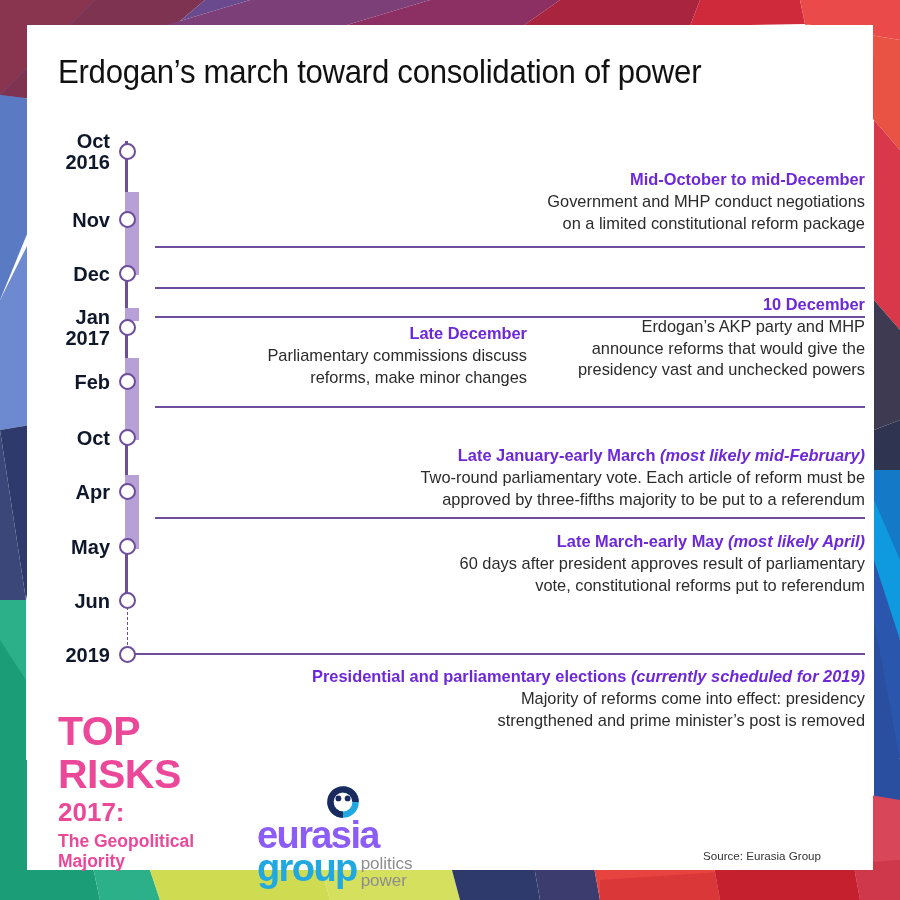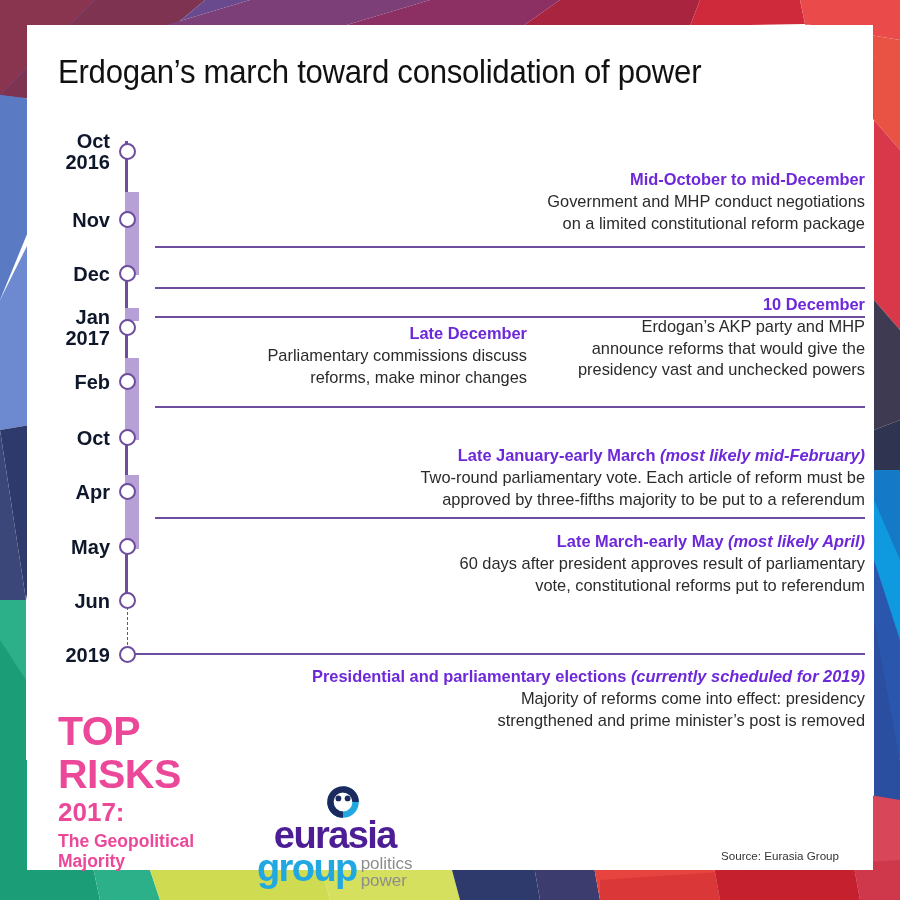"eurasia" #eg-eurasia { color: #4c1d95 -> #8b5cf6; text-align: center -> none }
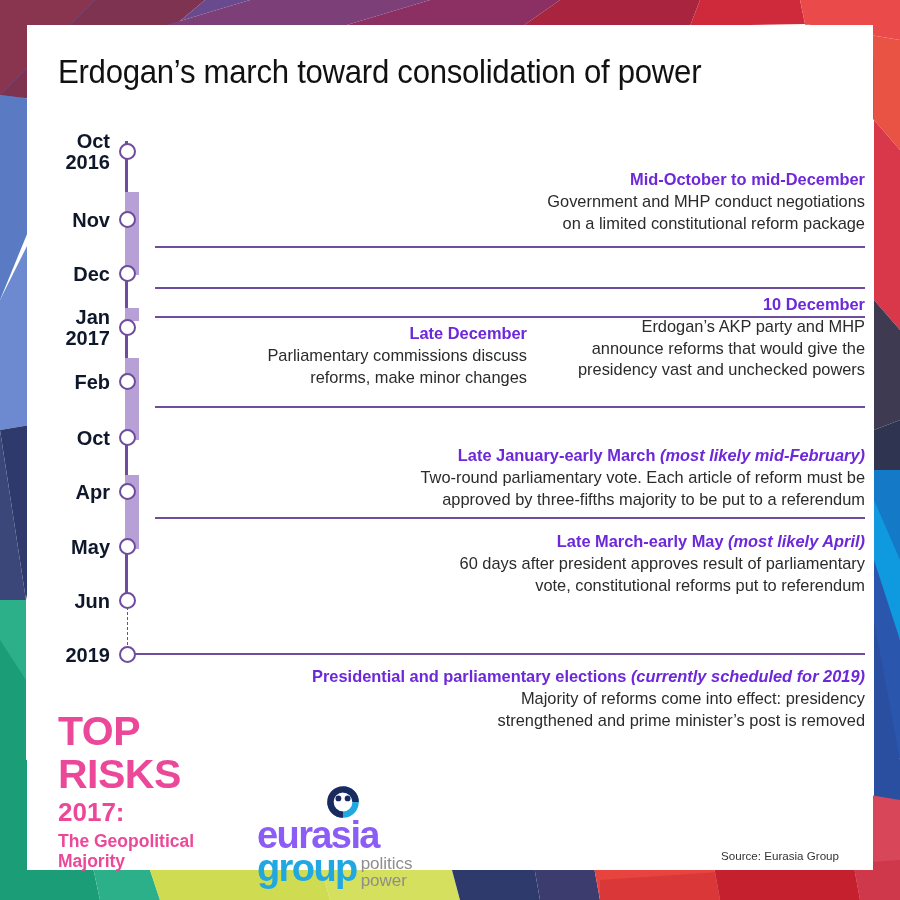"Source: Eurasia Group" #source { right: 34px -> 52px }
